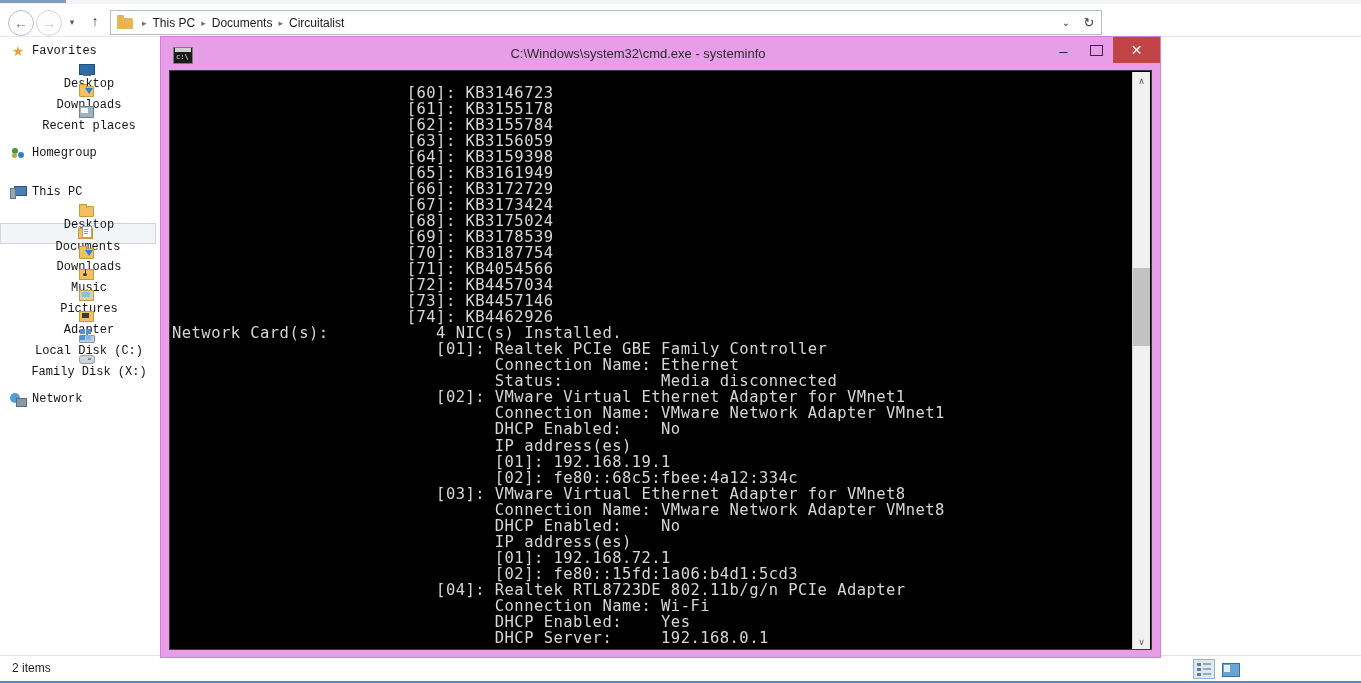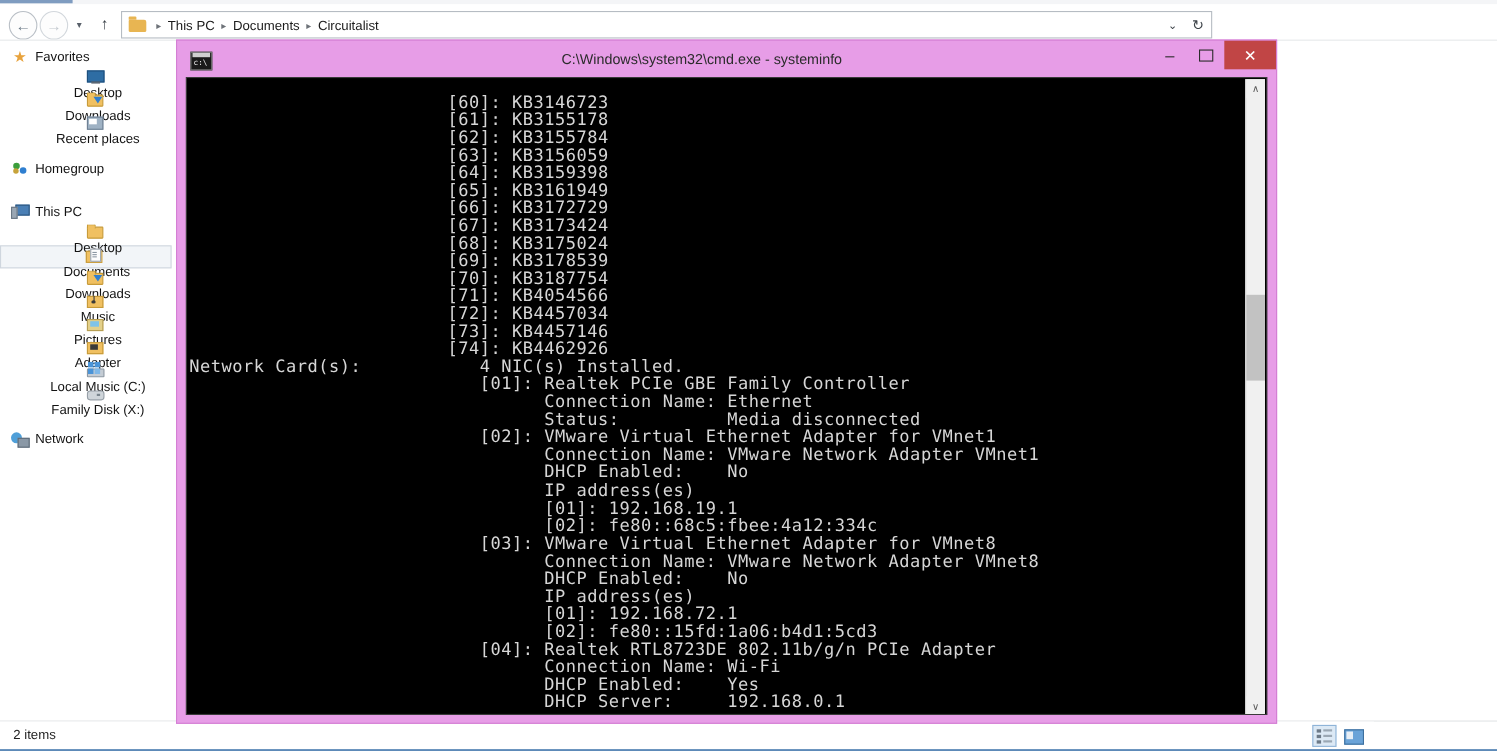"Favorites" .sb-lbl { font-family: none -> Liberation Mono, monospace }
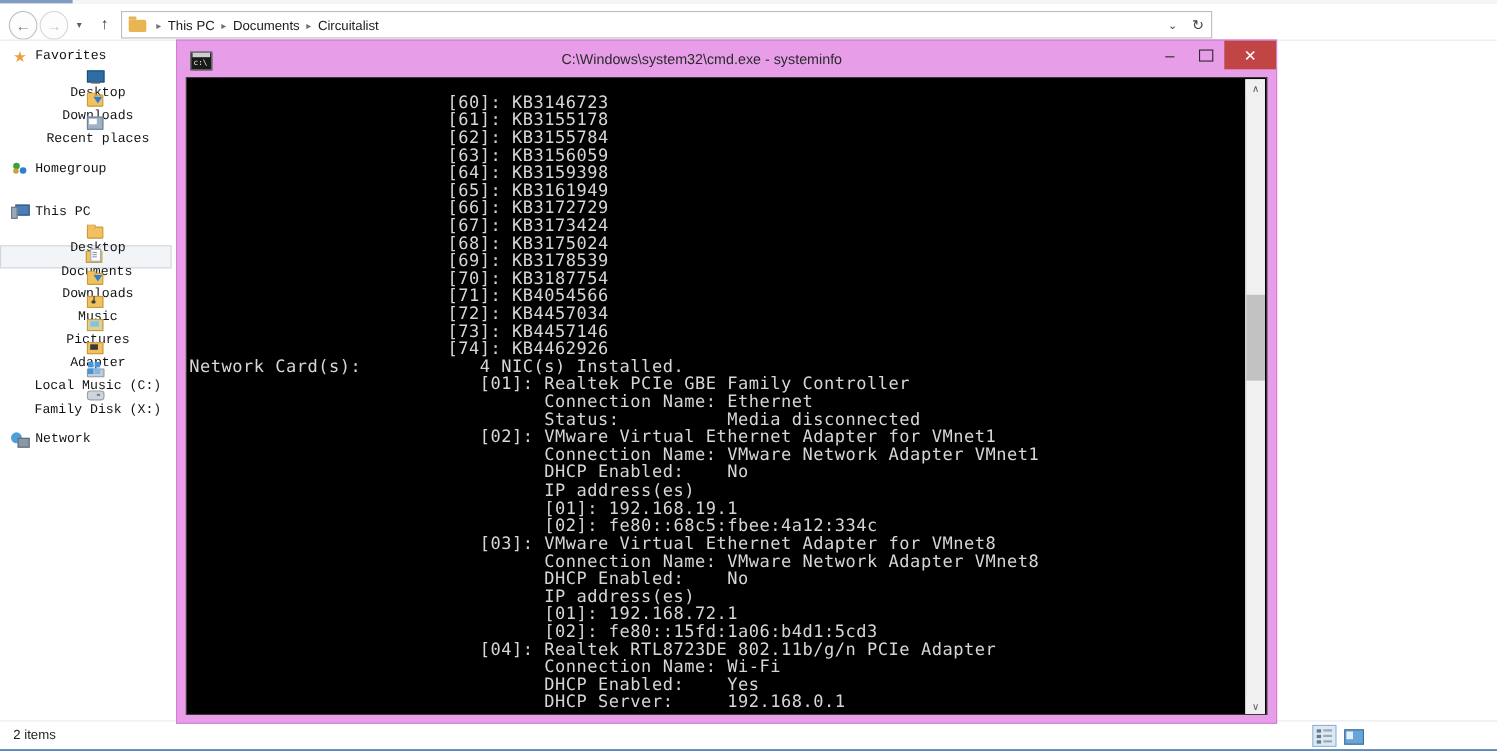"Local Music (C:)" span.sb-lbl { text: Music -> Disk }
